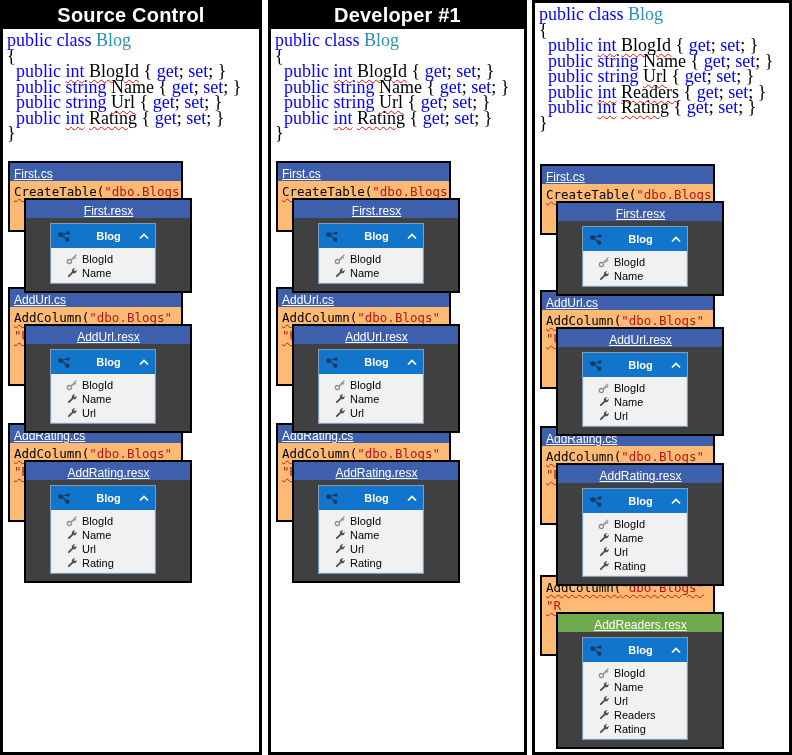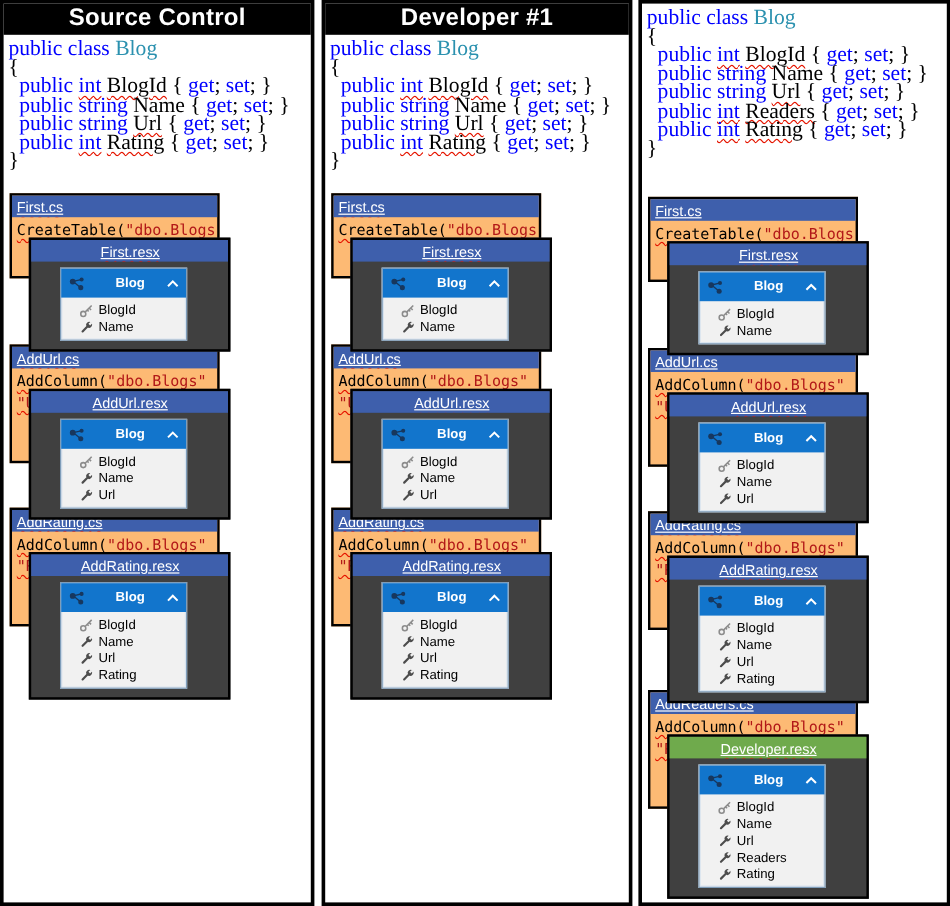"AddReaders.cs" div.file-header { html: <div> <span><span>AddReaders.cs</span></span> </div> -> none }
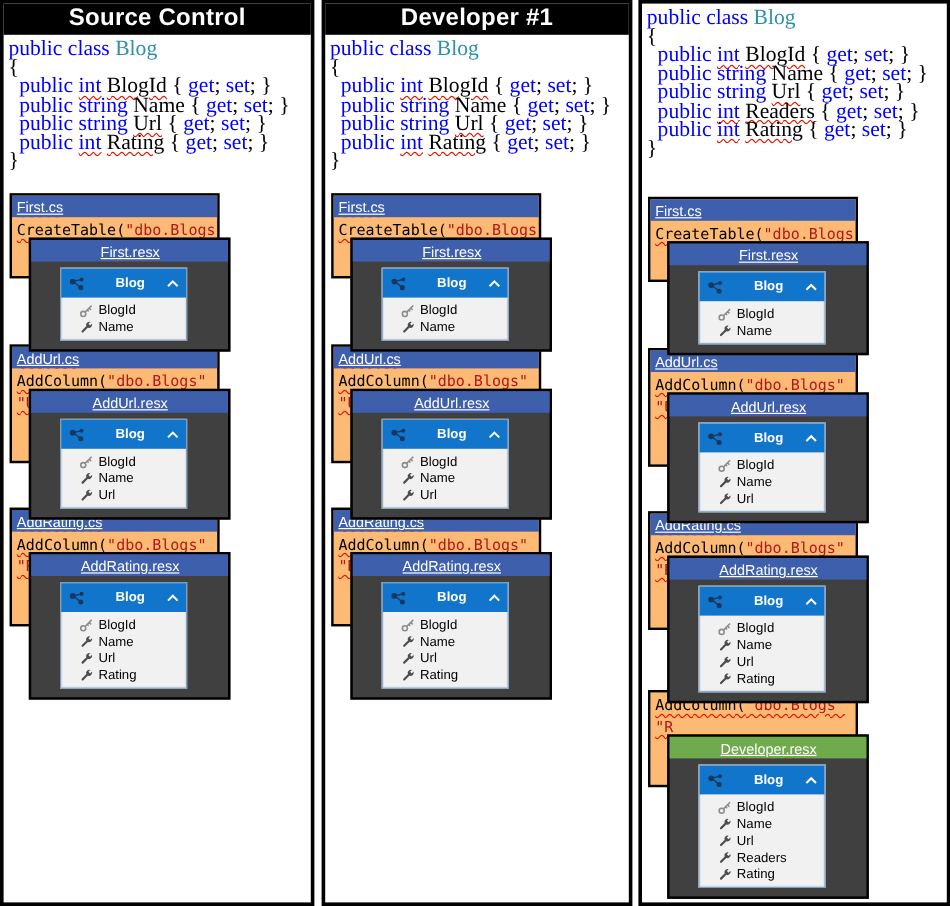"Developer.resx" span.fname-in { text: Developer.resx -> AddReaders.resx }
